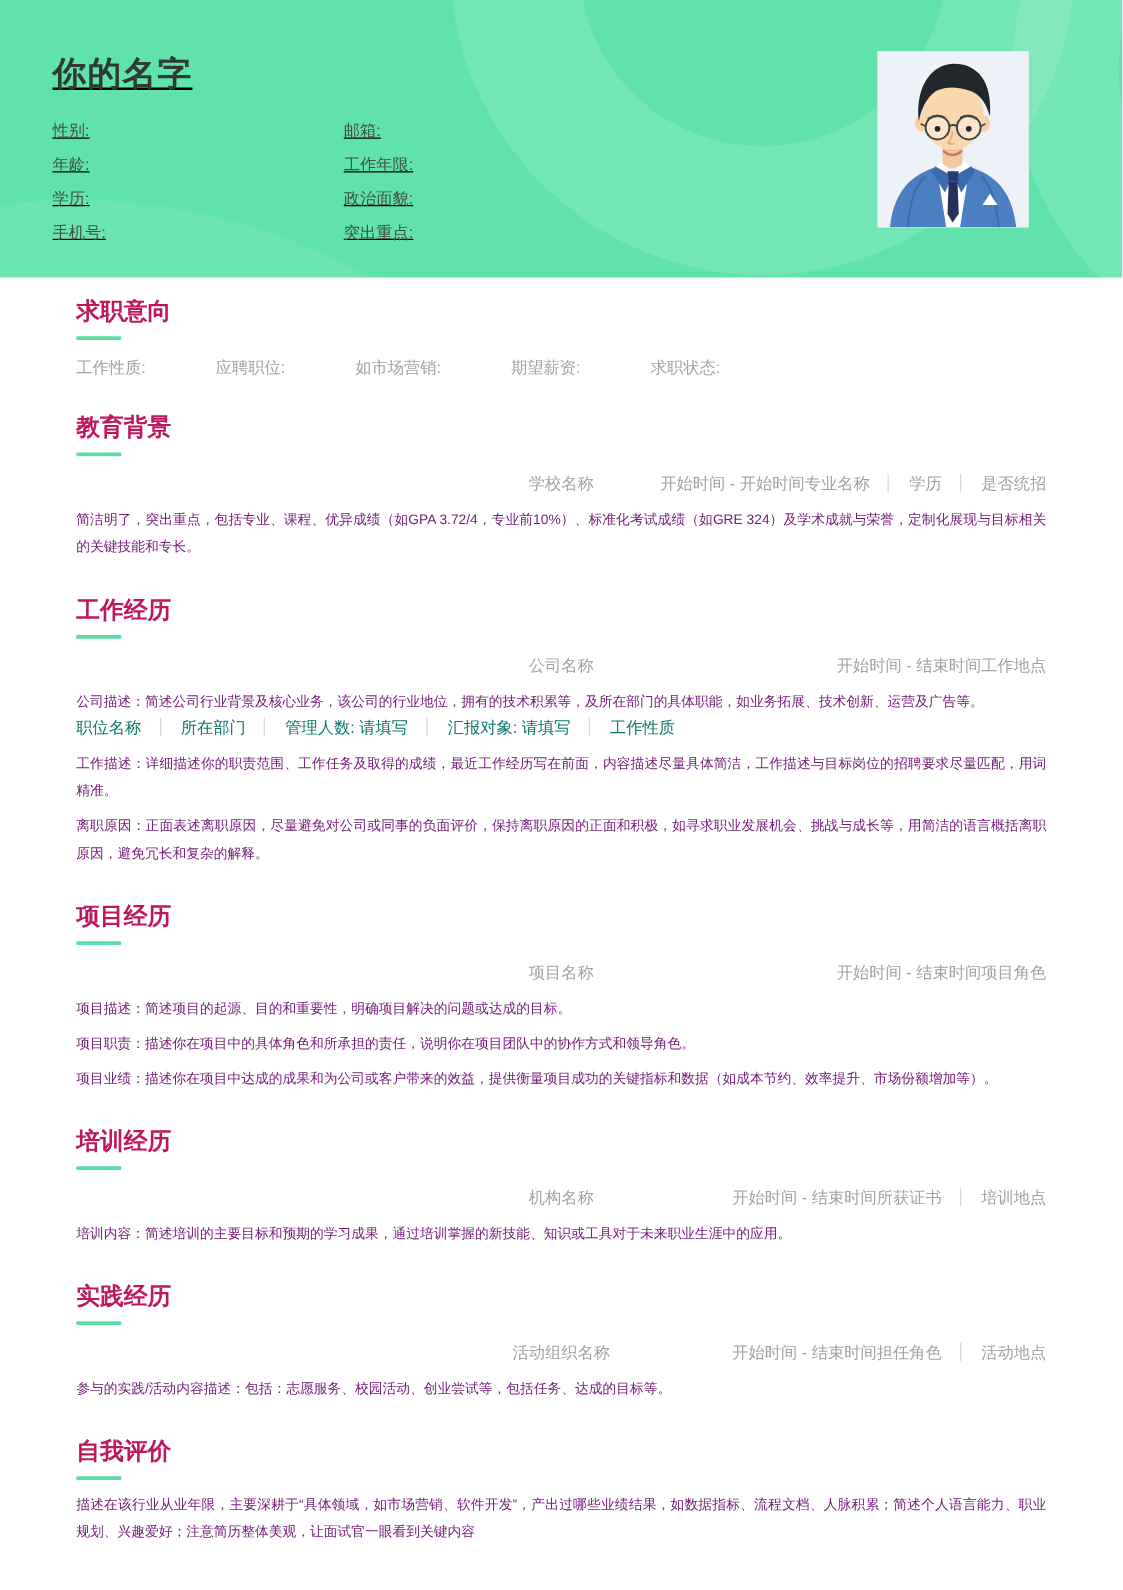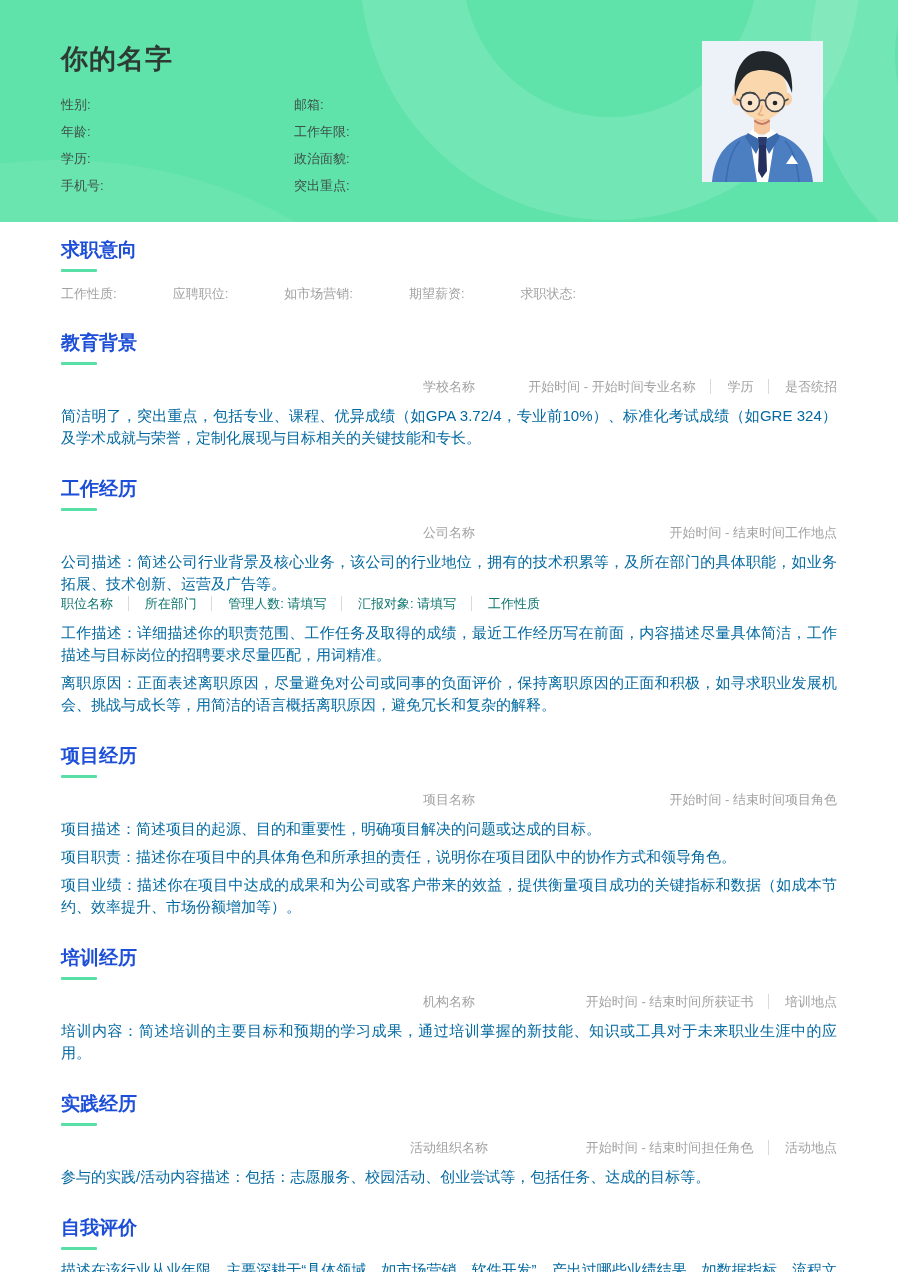"你的名字" .hd-inner { padding: 0 61px -> 0 42px; text-decoration: none -> underline }
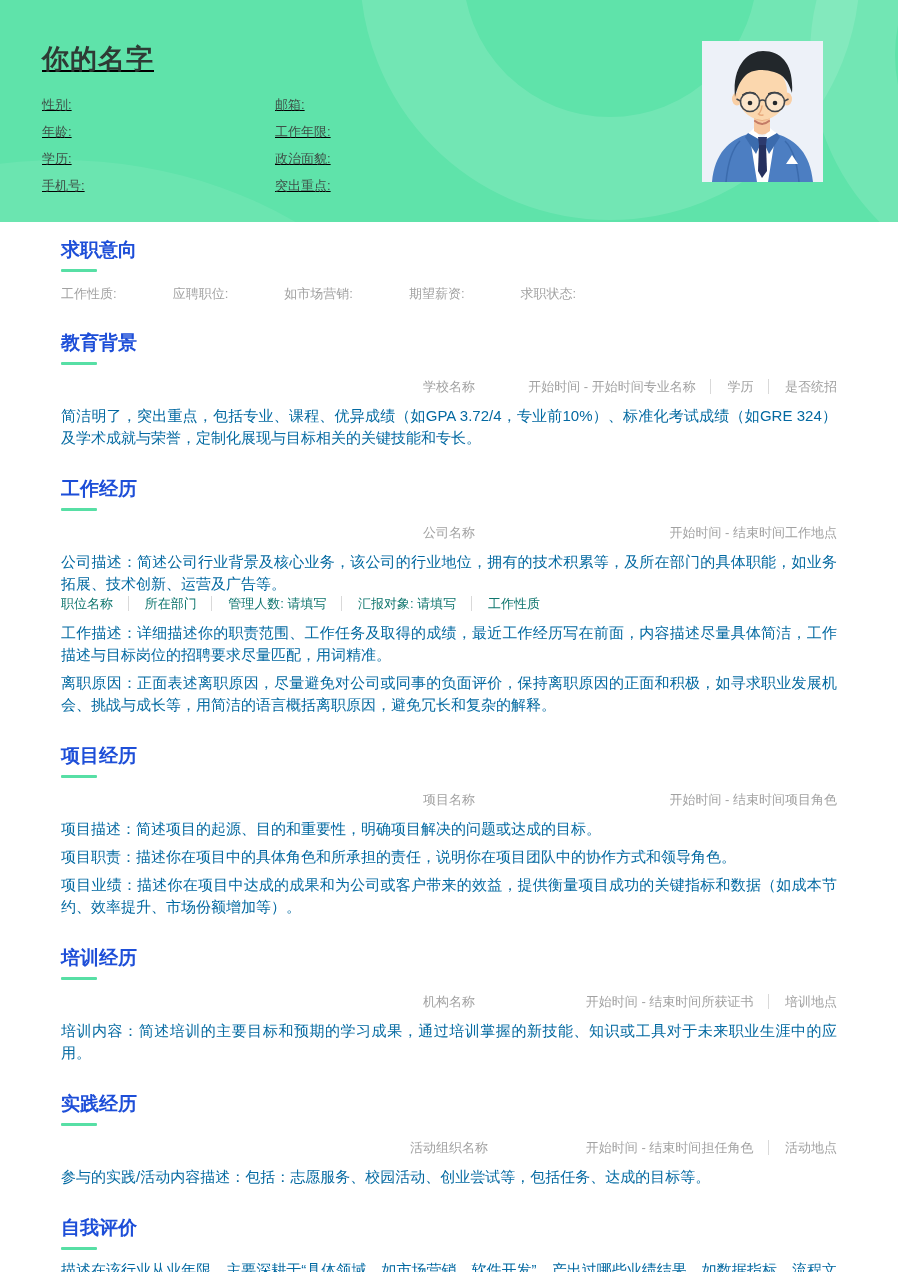"求职意向" .sec-title { color: #1d4ed8 -> #be185d }
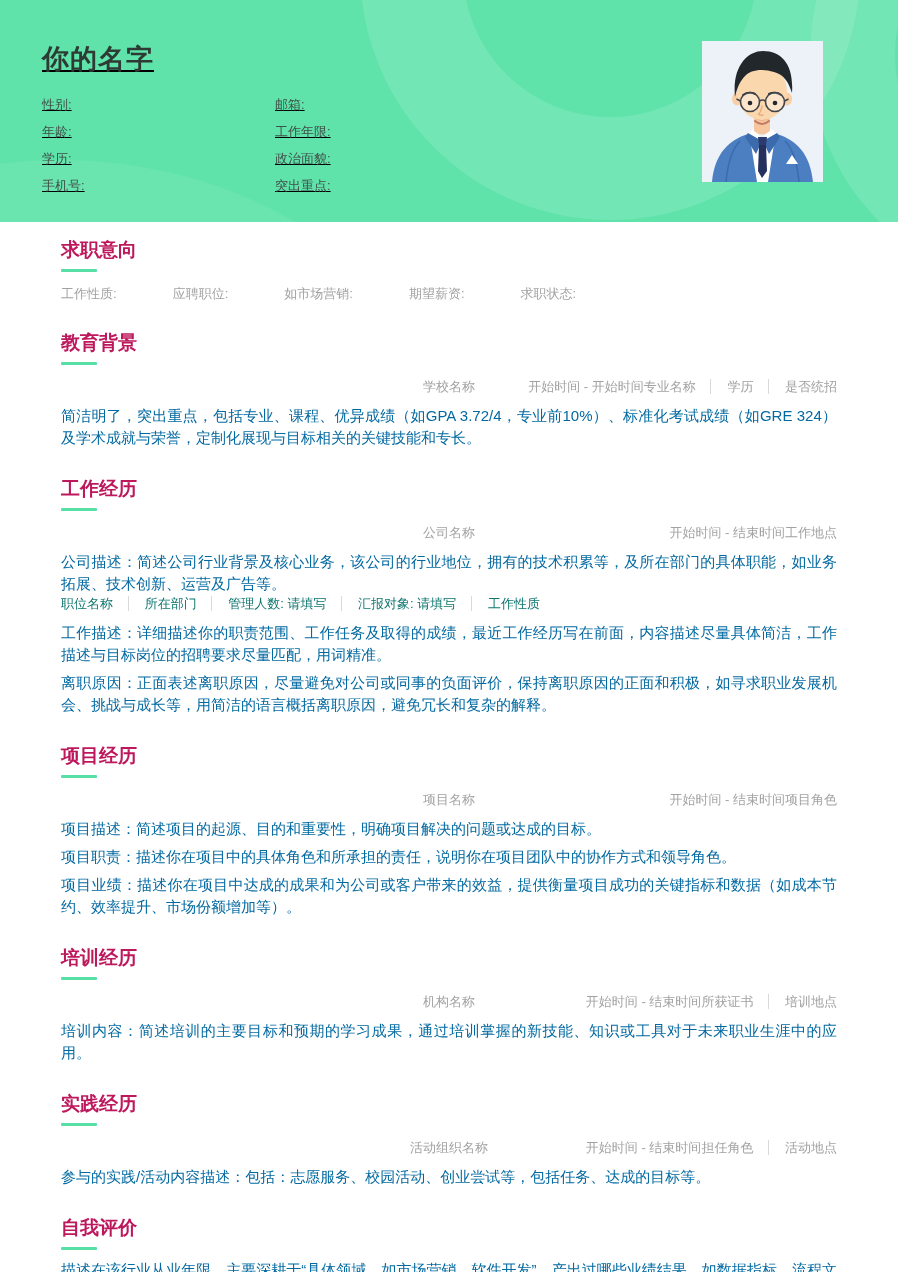"简洁明了，突出重点，包括专业、课程、优异成绩（如GPA" .para { color: #0369a1 -> #701a75; font-size: 15px -> 11px }
